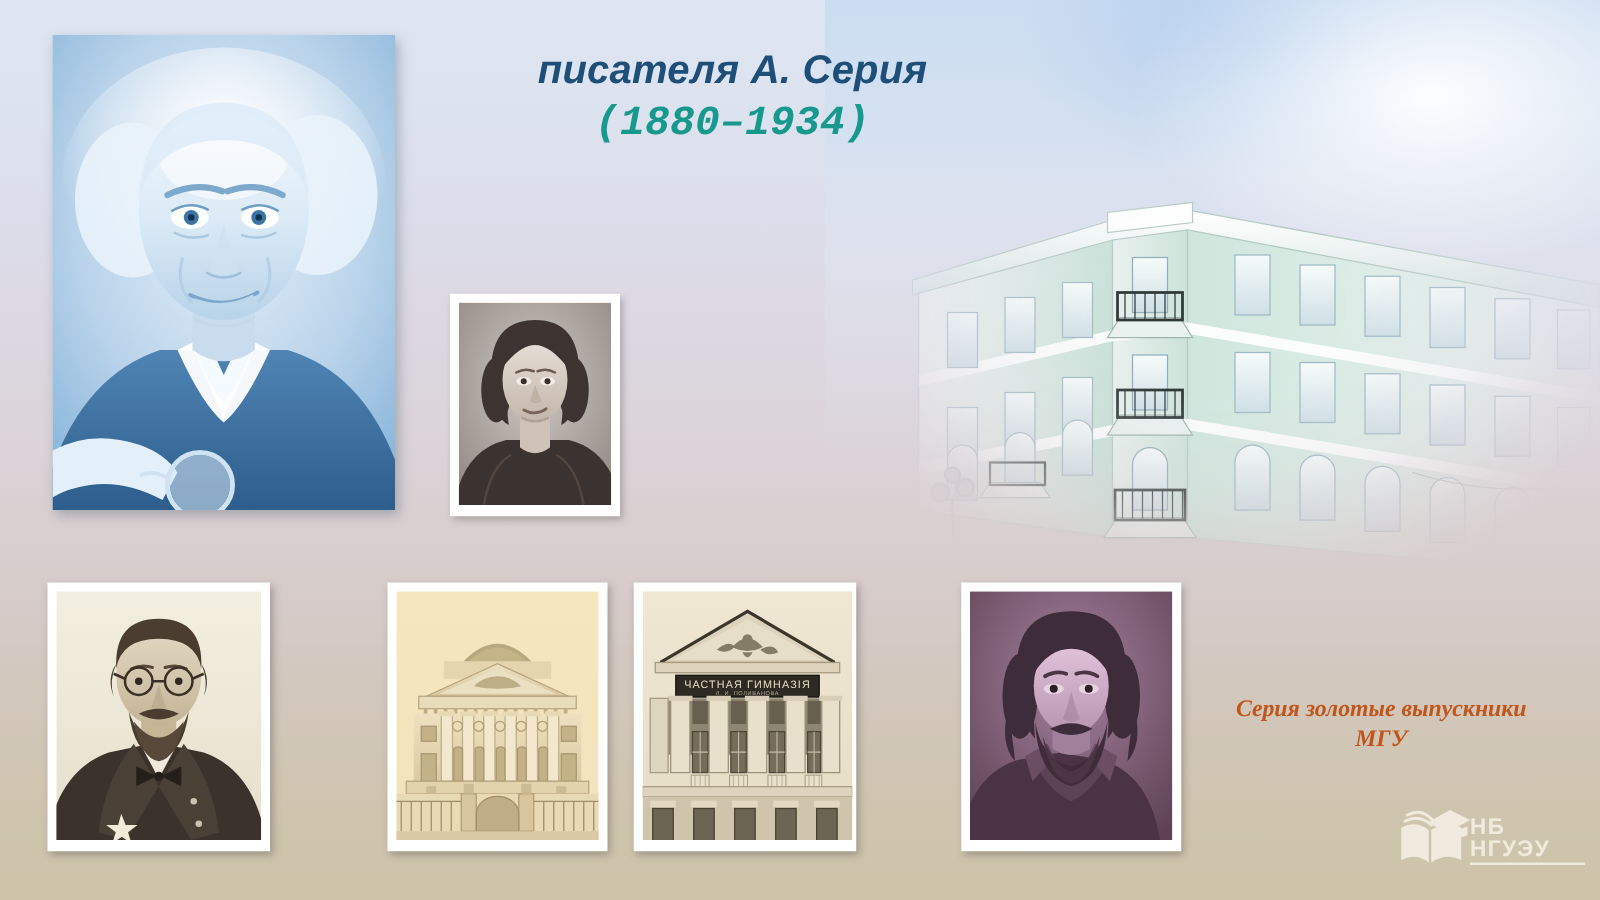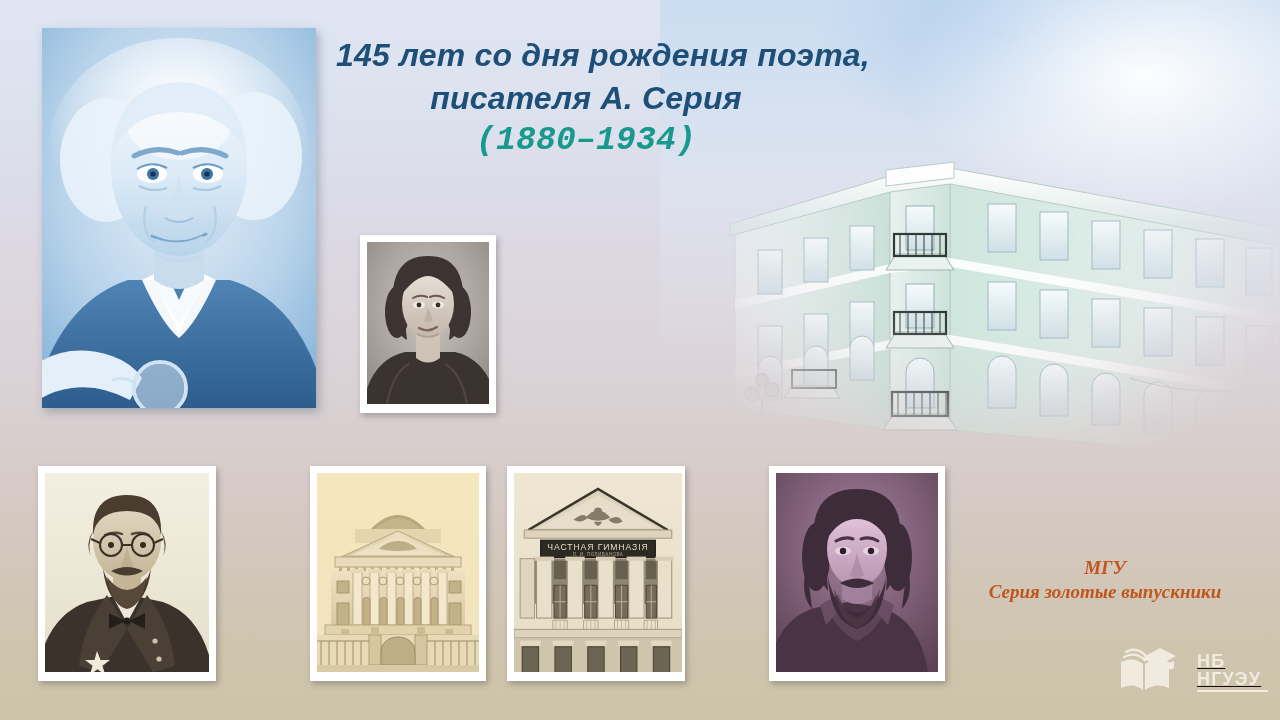"145 лет со дня рождения" div.title-line { html: <div>145 лет со дня рождения поэта,</div> -> none }
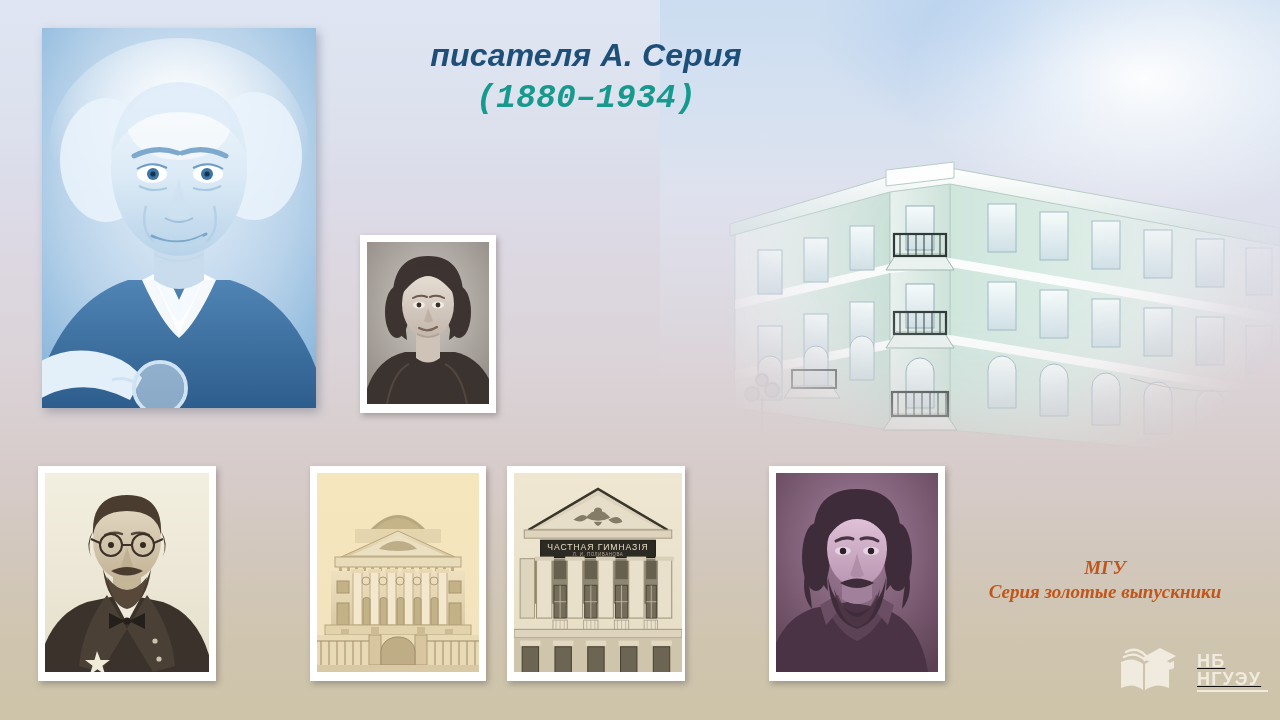"МГУ" div { order: before "Серия золотые выпускники" -> after "Серия золотые выпускники" }
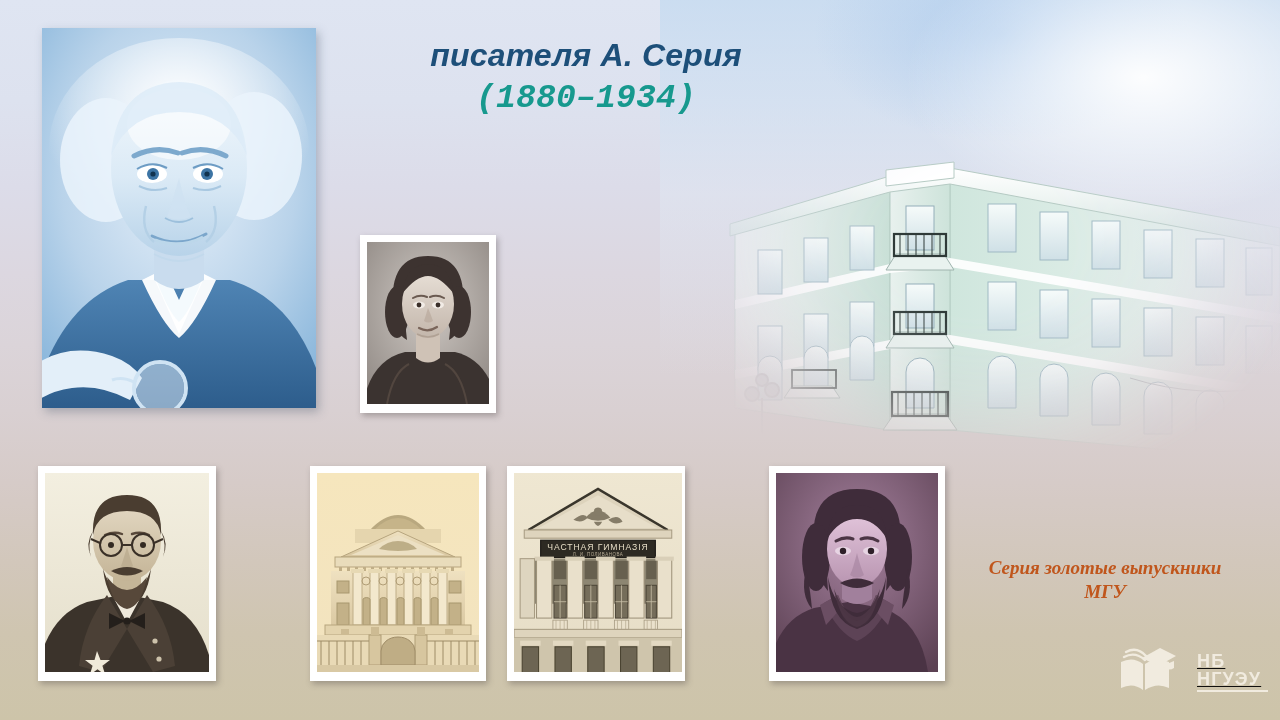"НБ НГУЭУ" #logo { gap: 21px -> 0; text-decoration: underline -> none }
